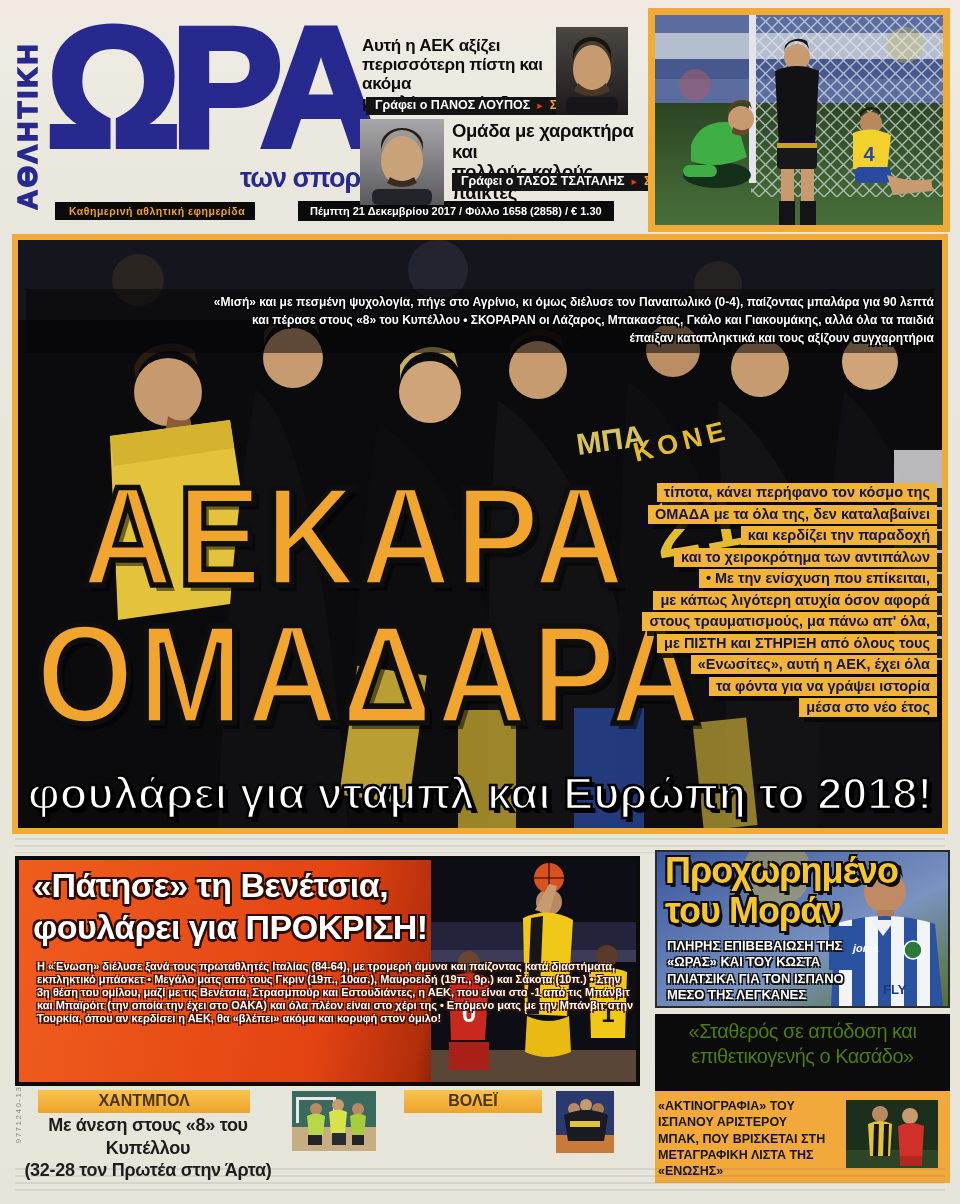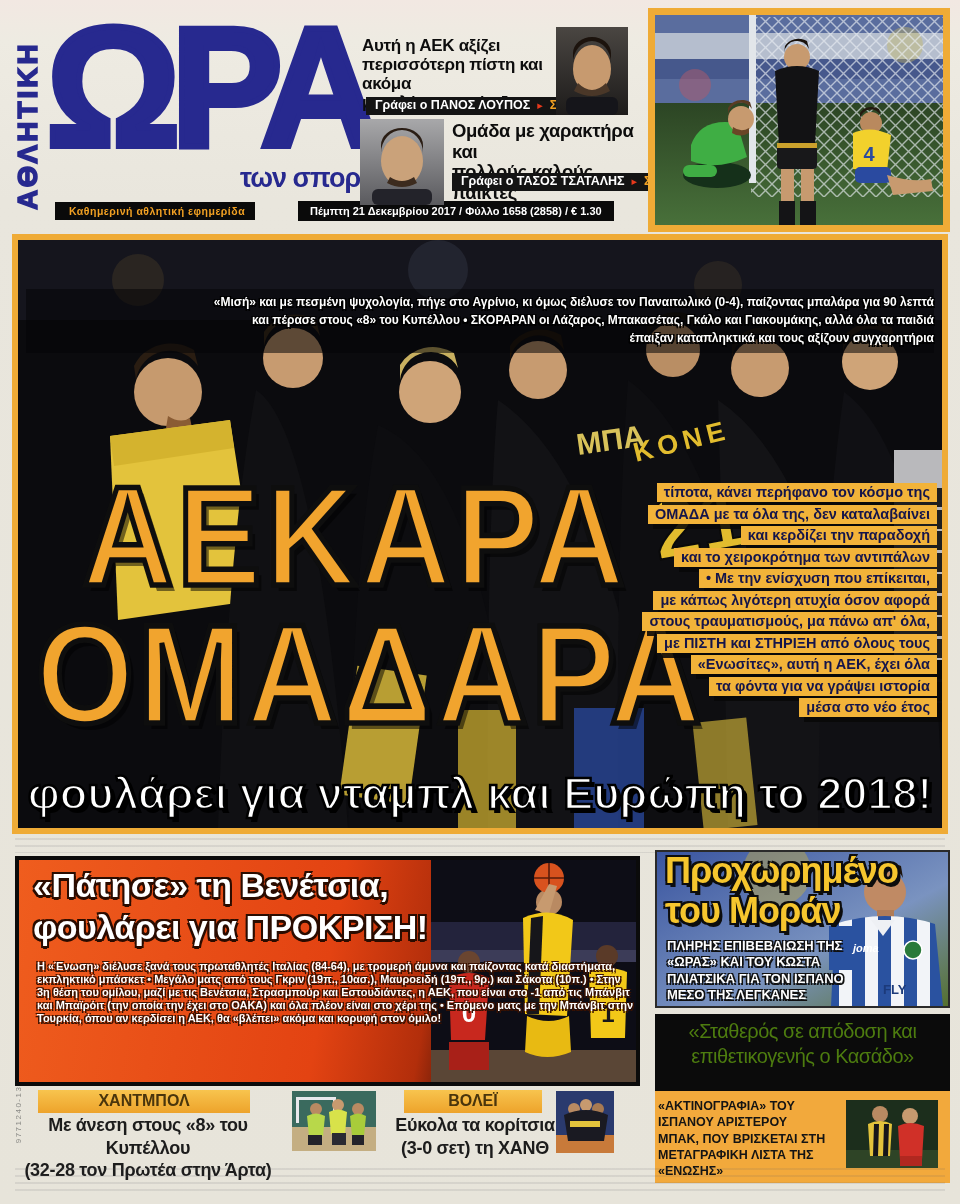"Εύκολα τα κορίτσια" div.abs { html: <div> <span>Εύκολα τα κορίτσια</span> <span>(3-0 σετ) τη ΧΑΝΘ</span> </div> -> none }
